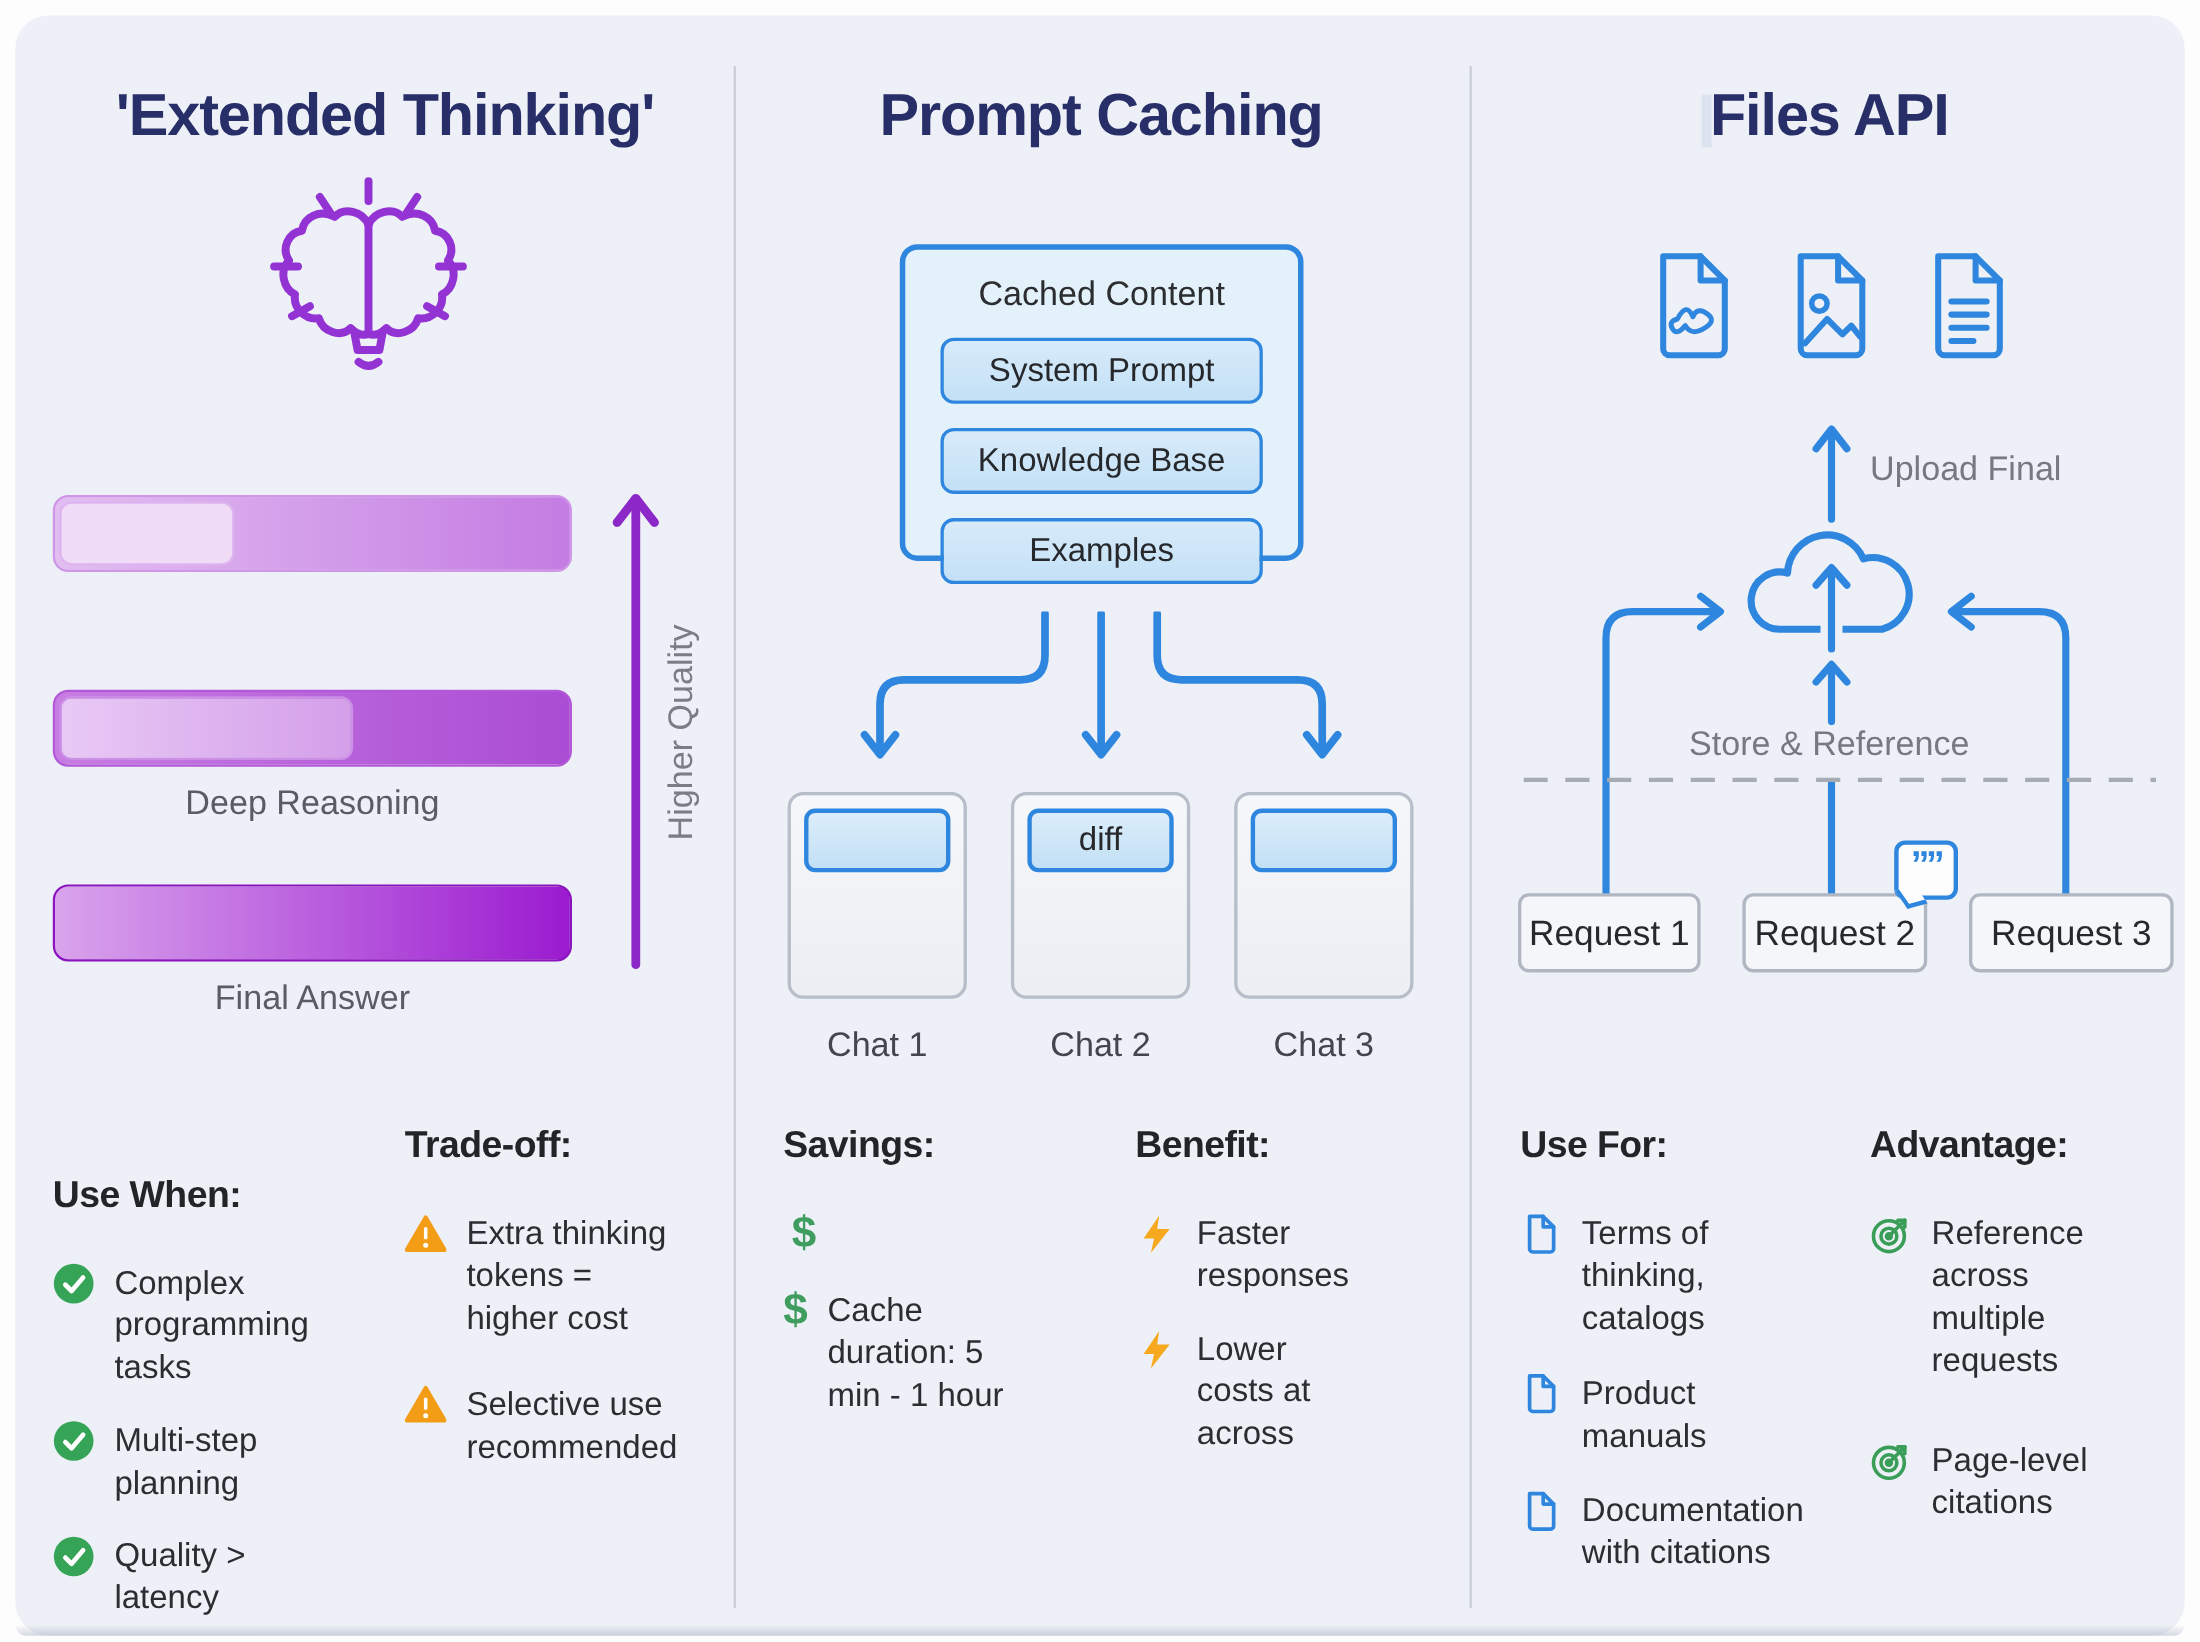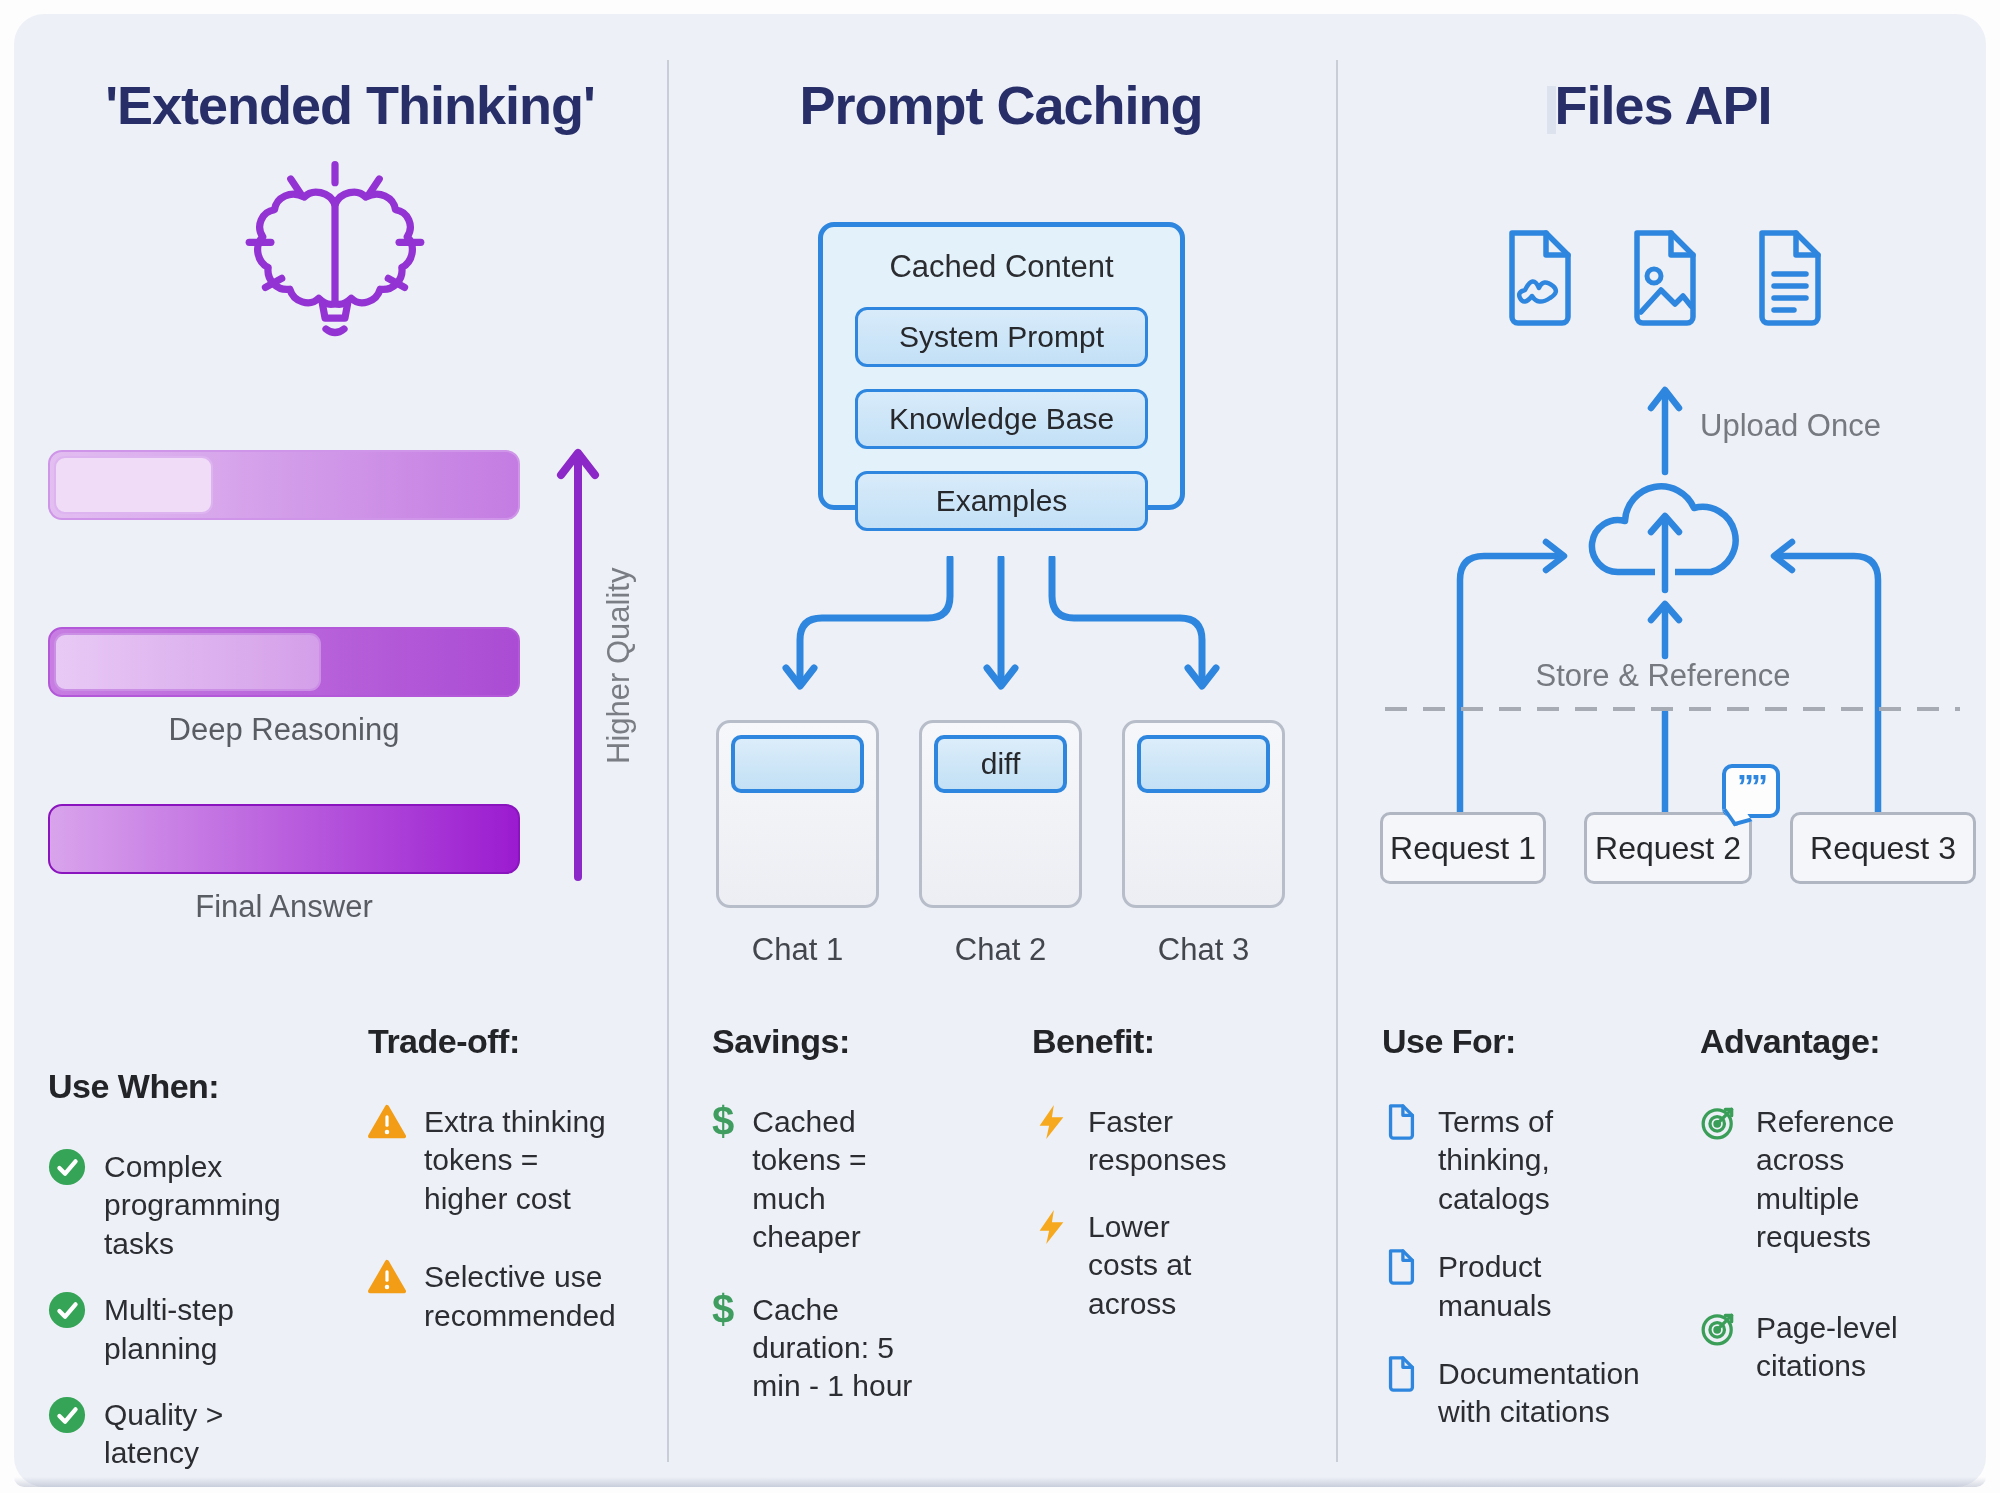"Upload Once" div.hint-label { text: Once -> Final }
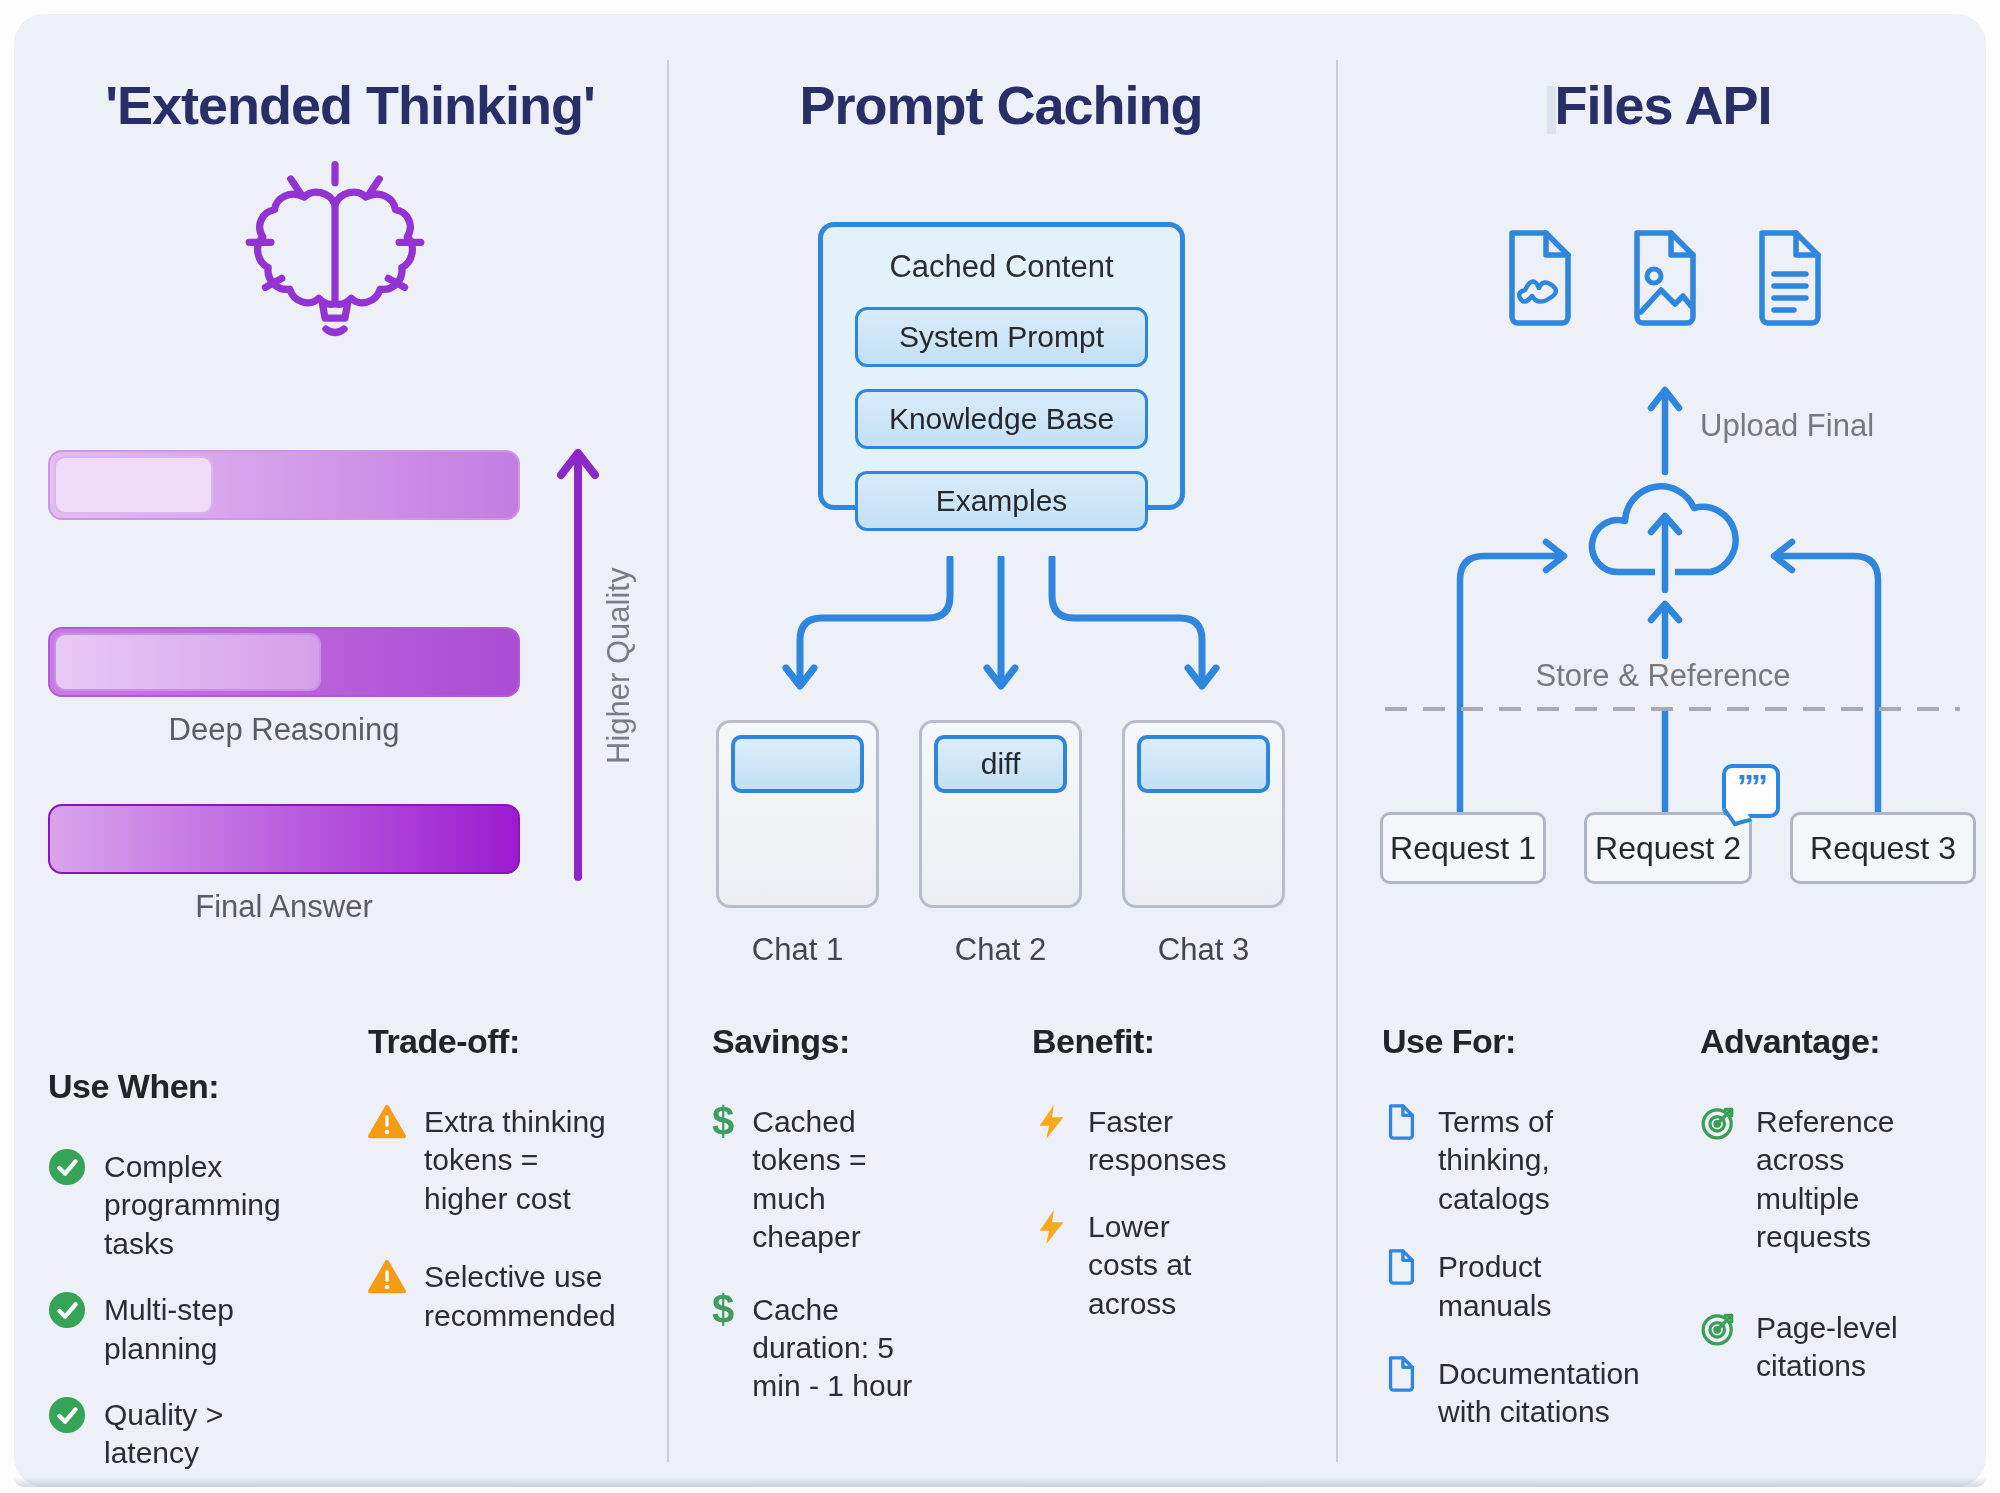"Cached tokens = much cheaper" div.item-text { html: <div>Cached tokens = much cheaper</div> -> none }
